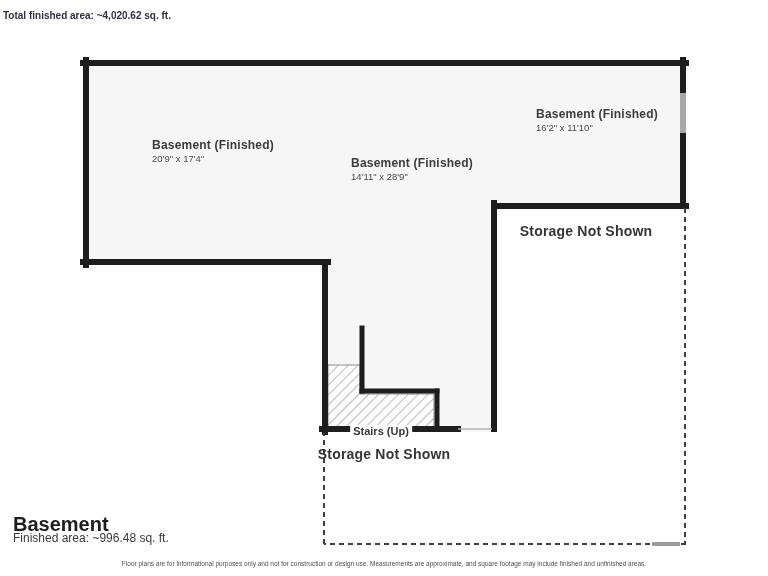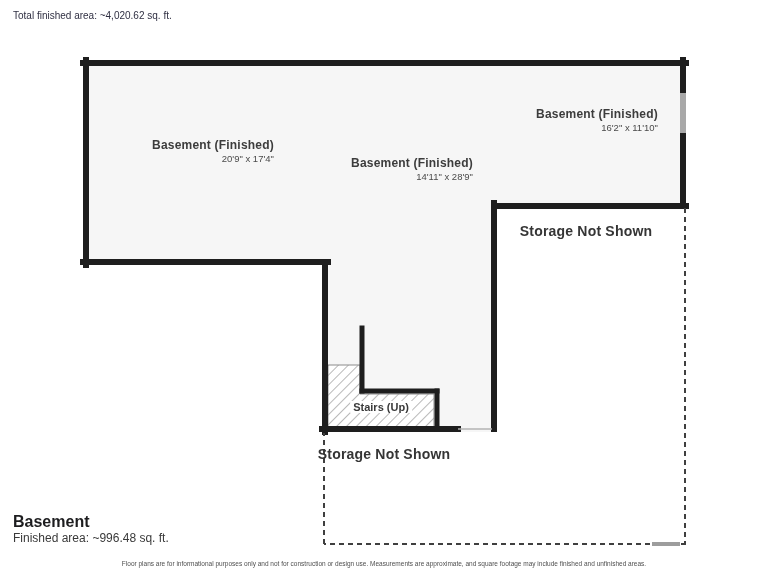"Total finished area: ~4,020.62 sq." .header-note { font-weight: normal -> bold; left: 13px -> 3px }
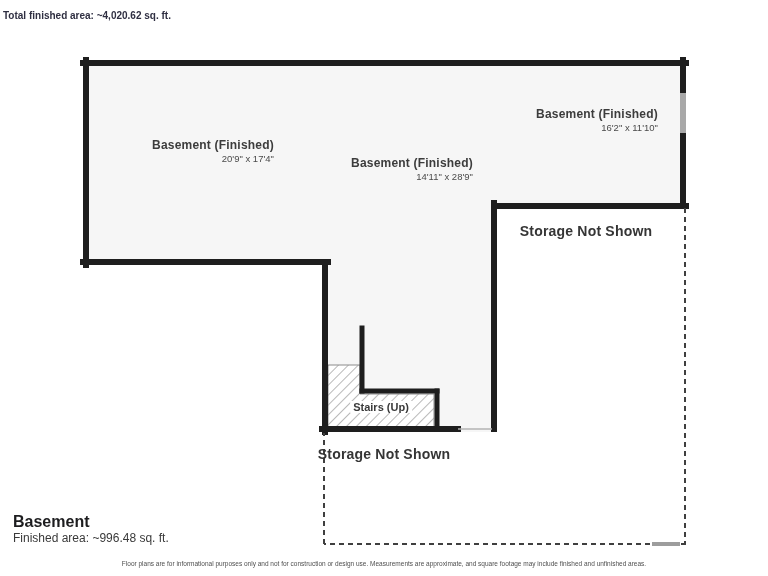"Basement (Finished)" .overlay { text-align: right -> left }
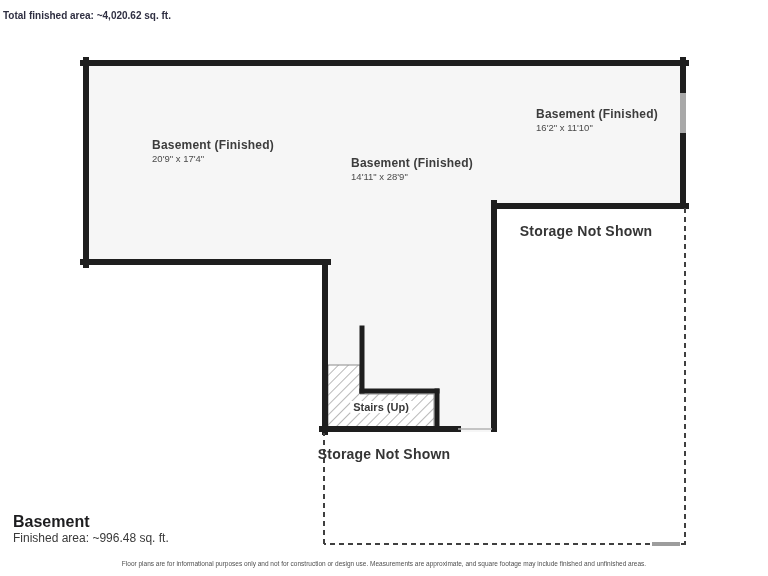"Stairs (Up)" .stairs-label { margin-top: none -> 24px }
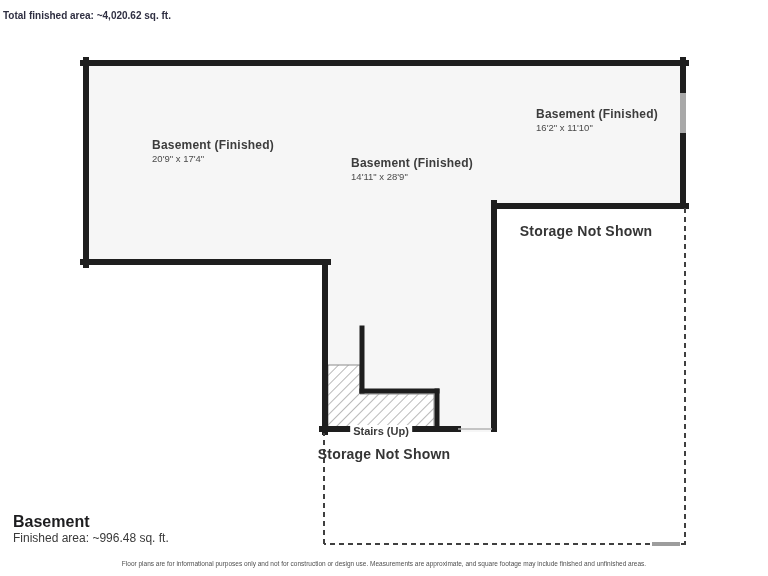"Basement" .floor-name { font-size: 16px -> 20px }
